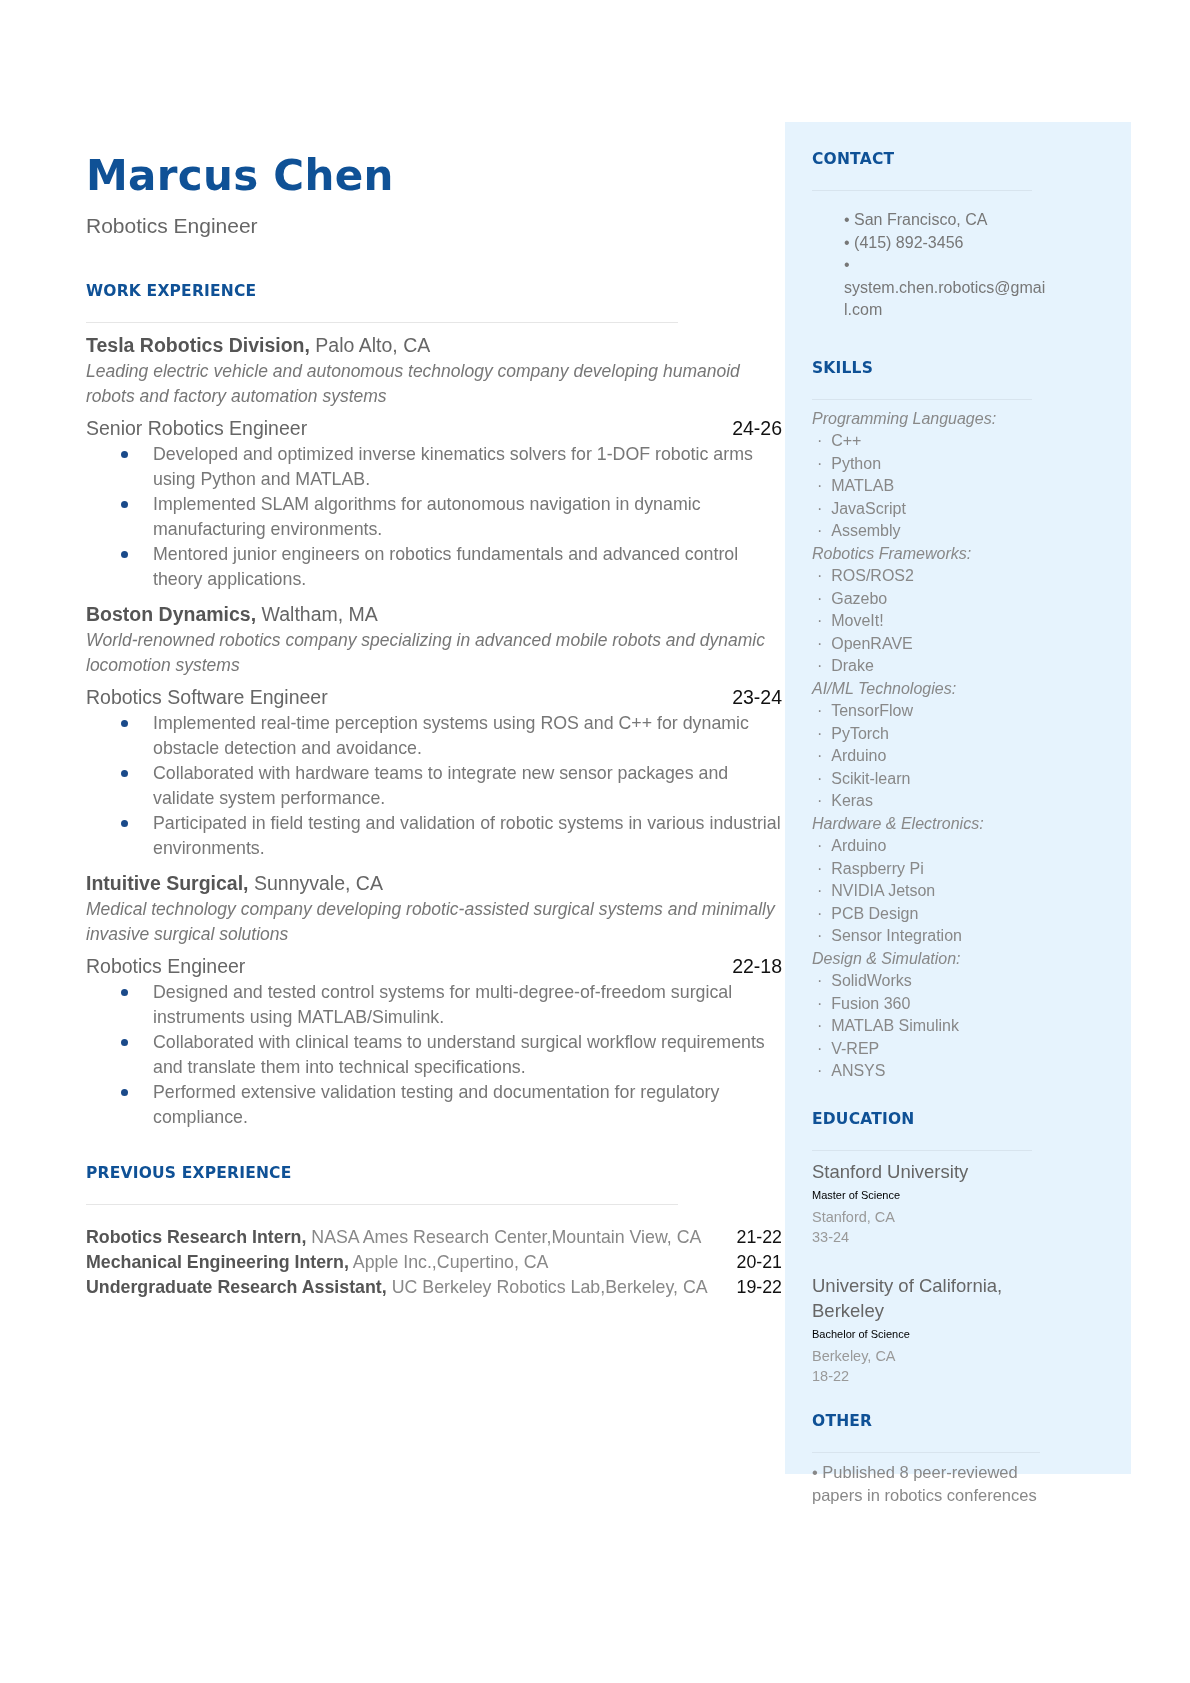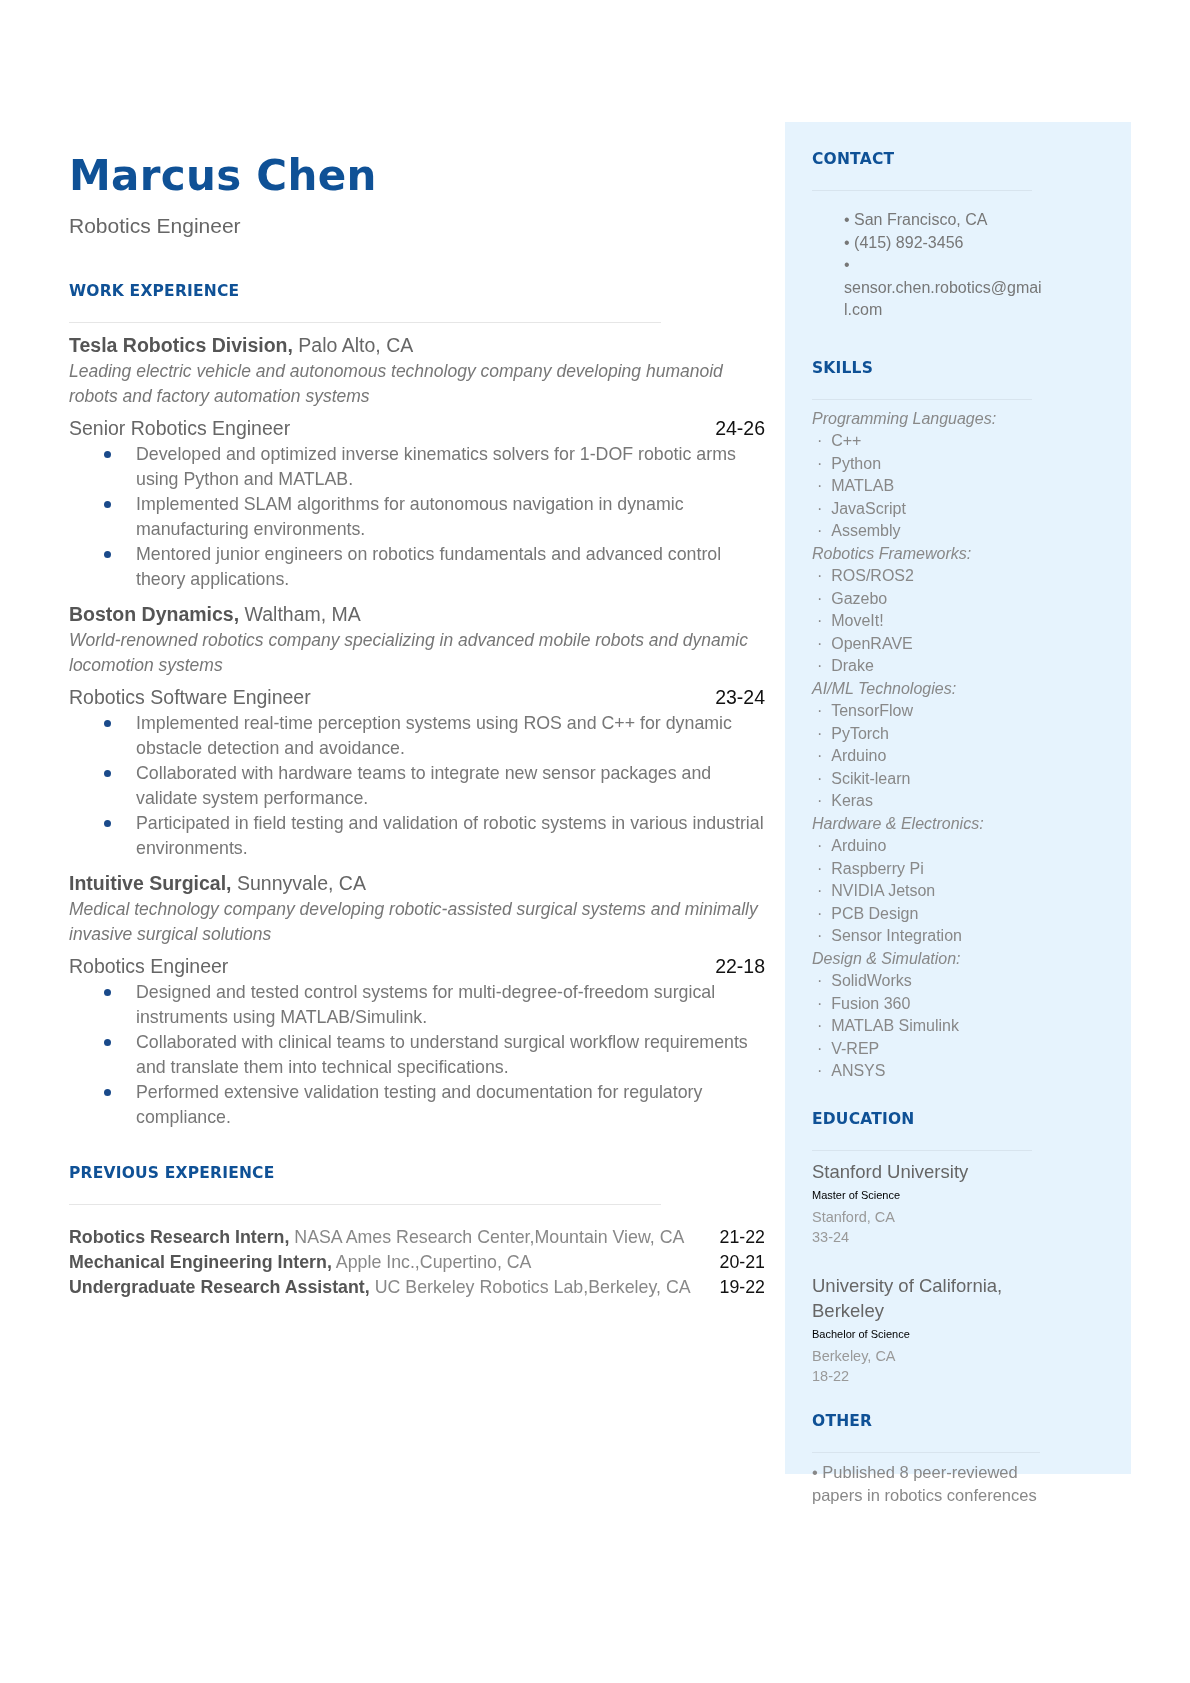"Marcus Chen" .main { left: 69px -> 86px }
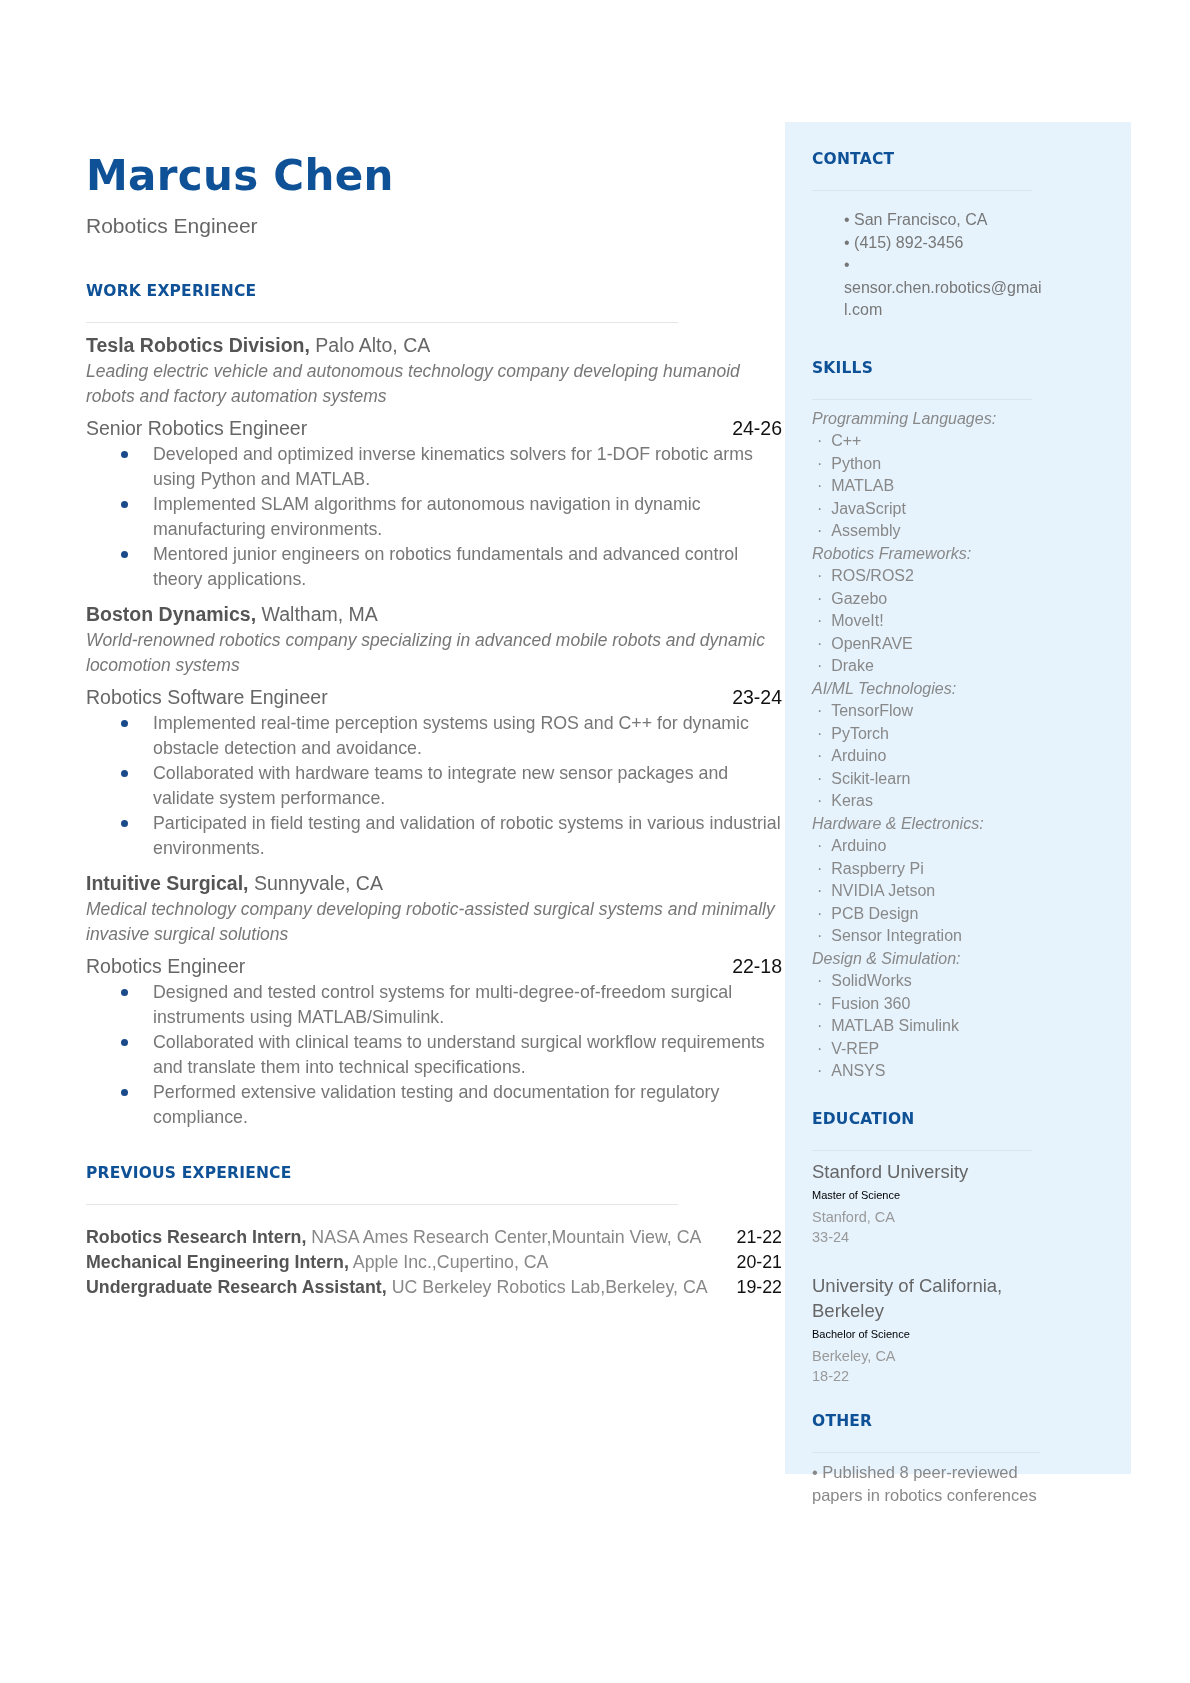"sensor.chen.robotics@gmail.com" div.item { text: sensor.chen.robotics@gmail.com -> system.chen.robotics@gmail.com }
